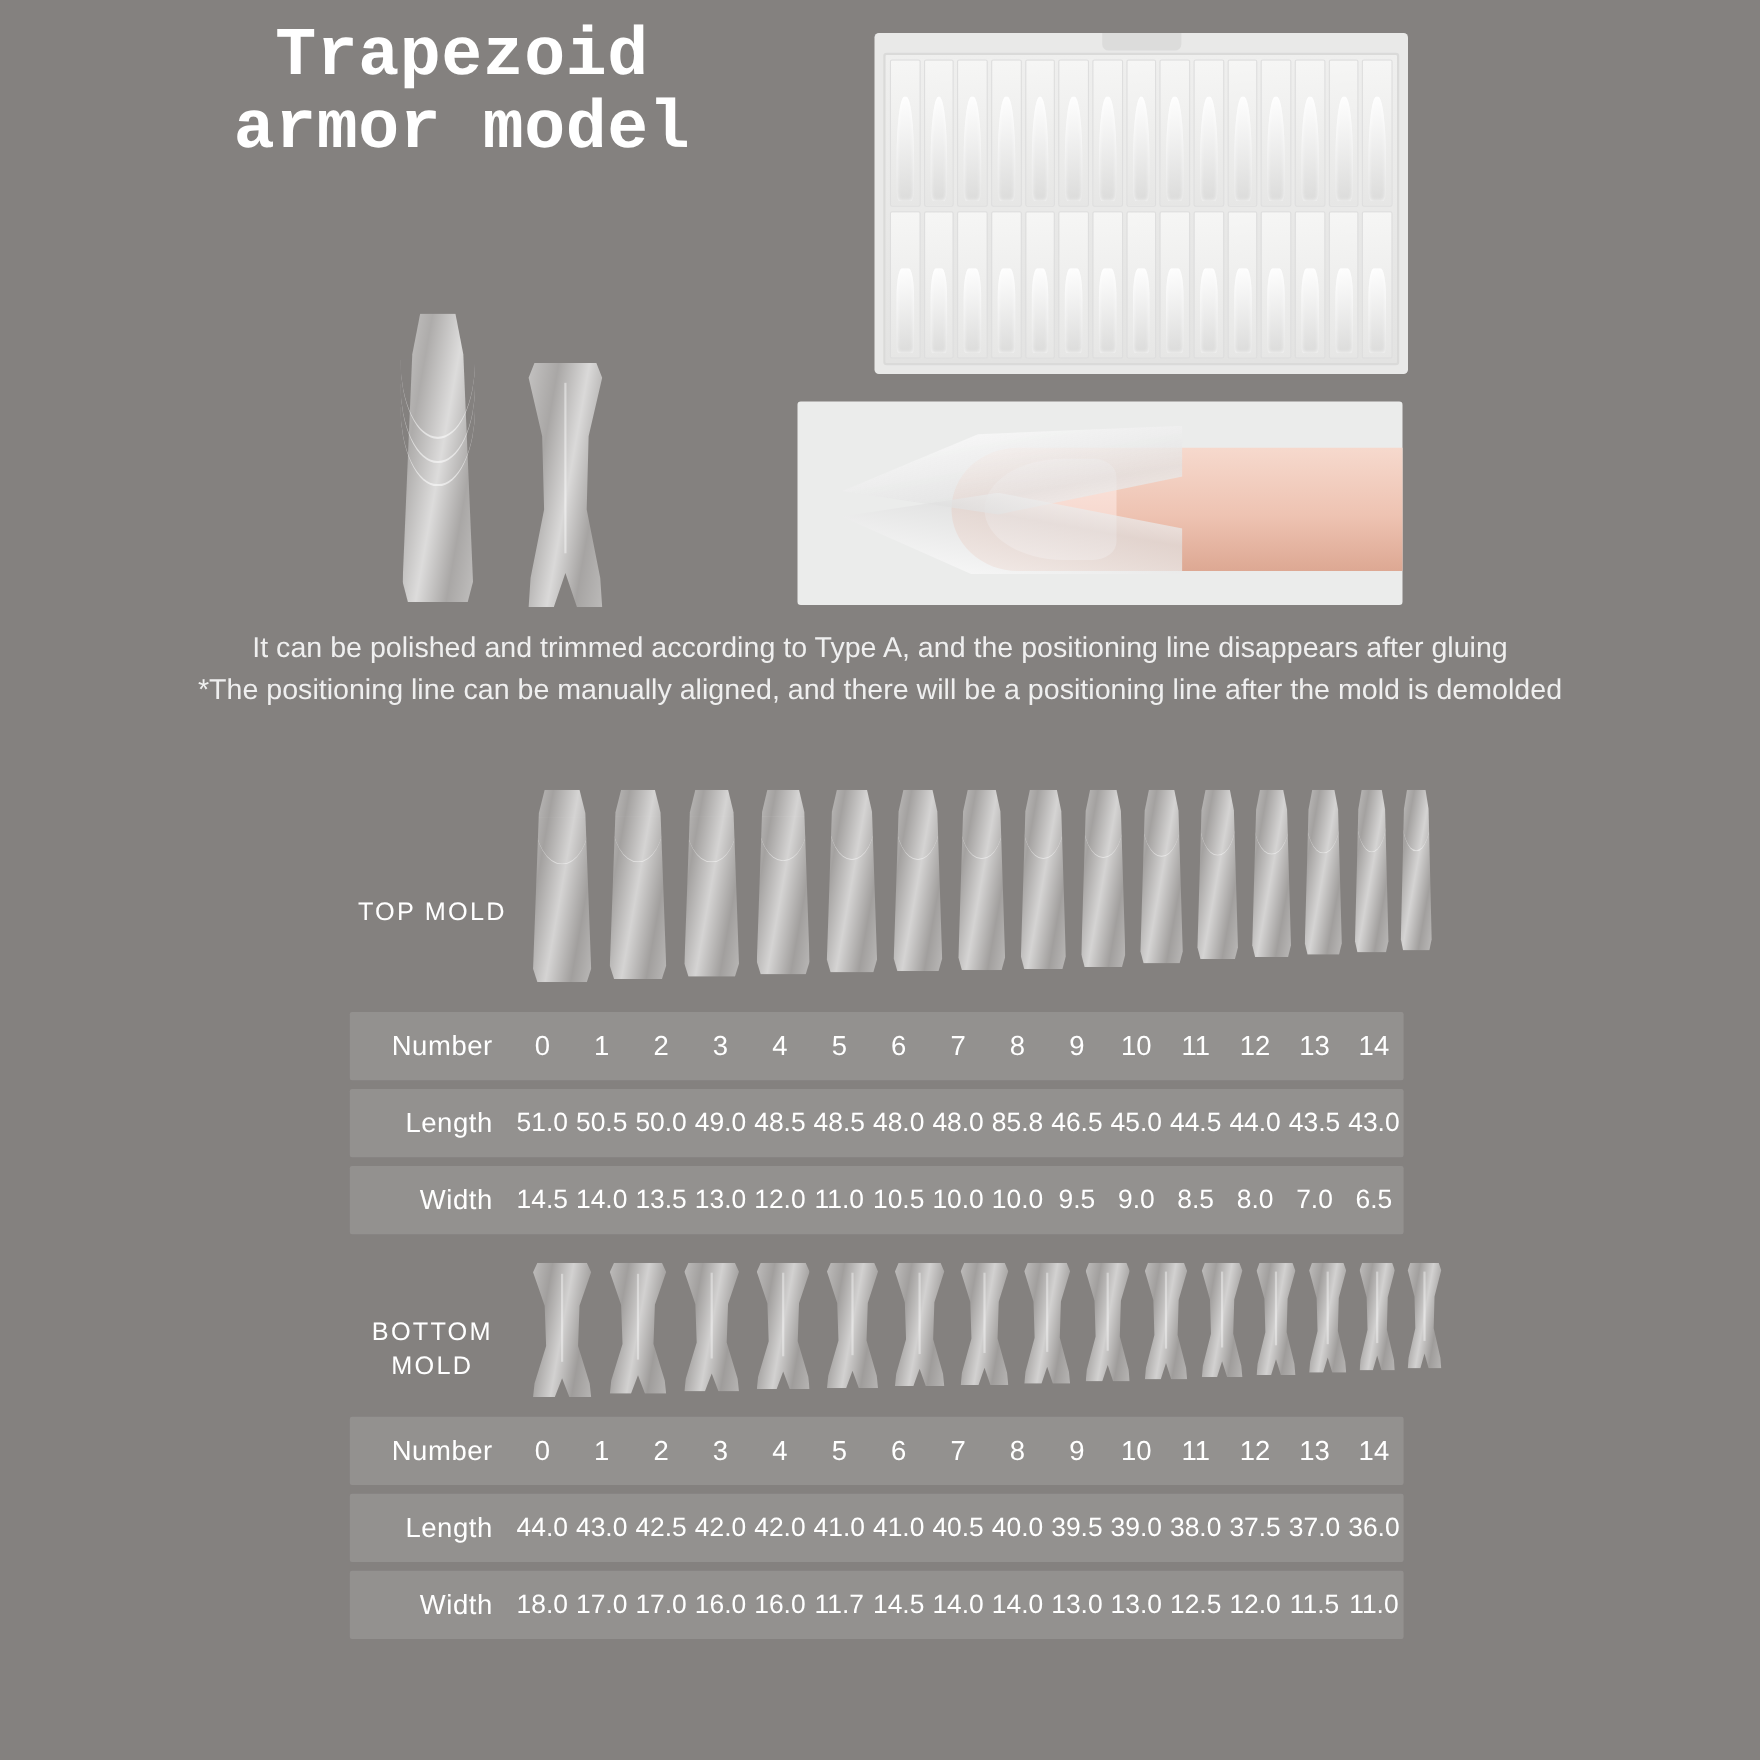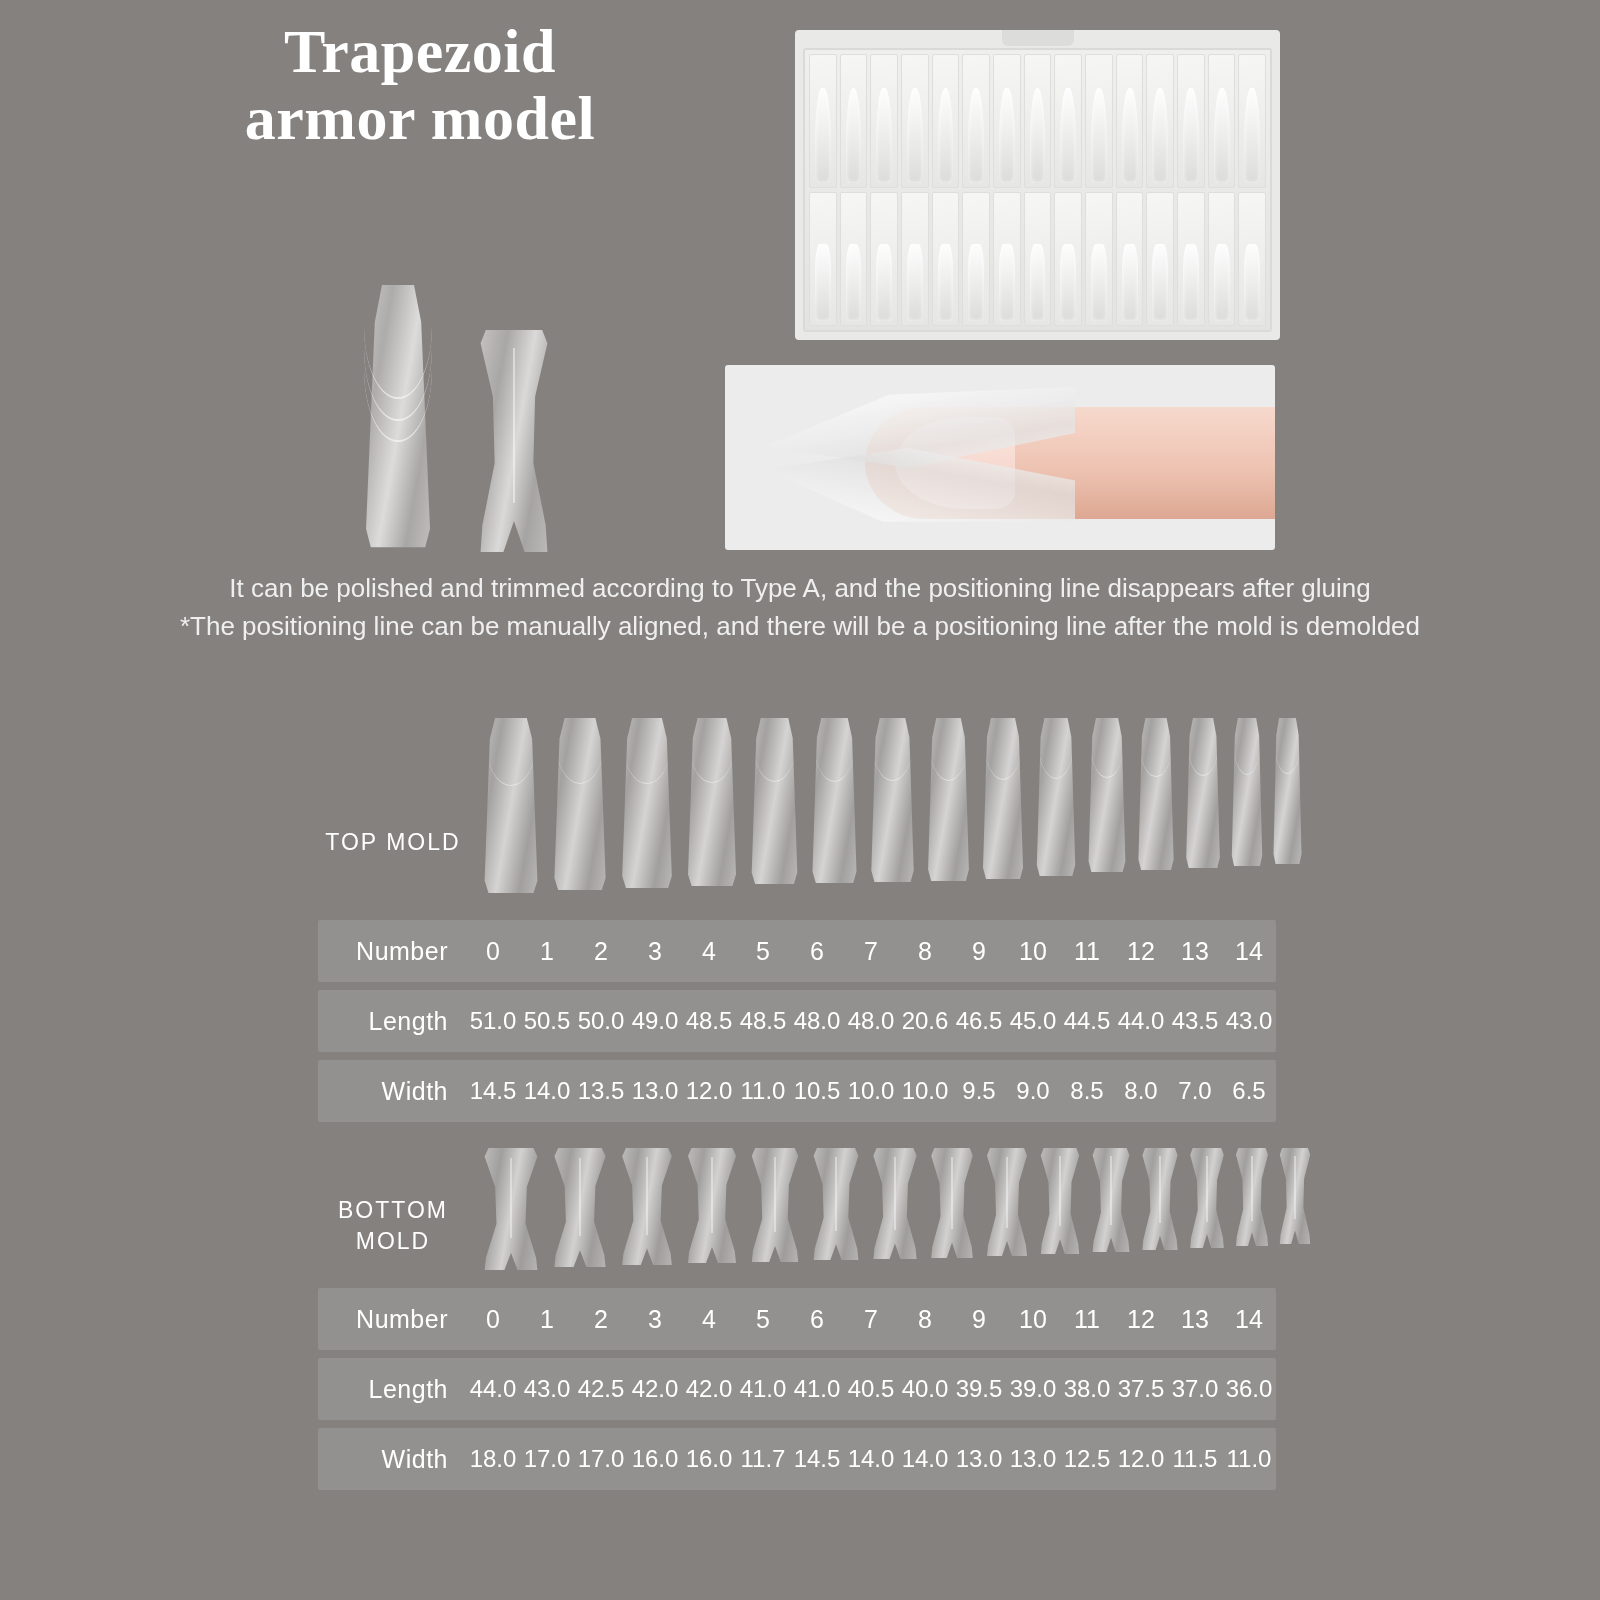"Trapezoid" .title { font-family: Liberation Serif, serif -> Liberation Mono, monospace }
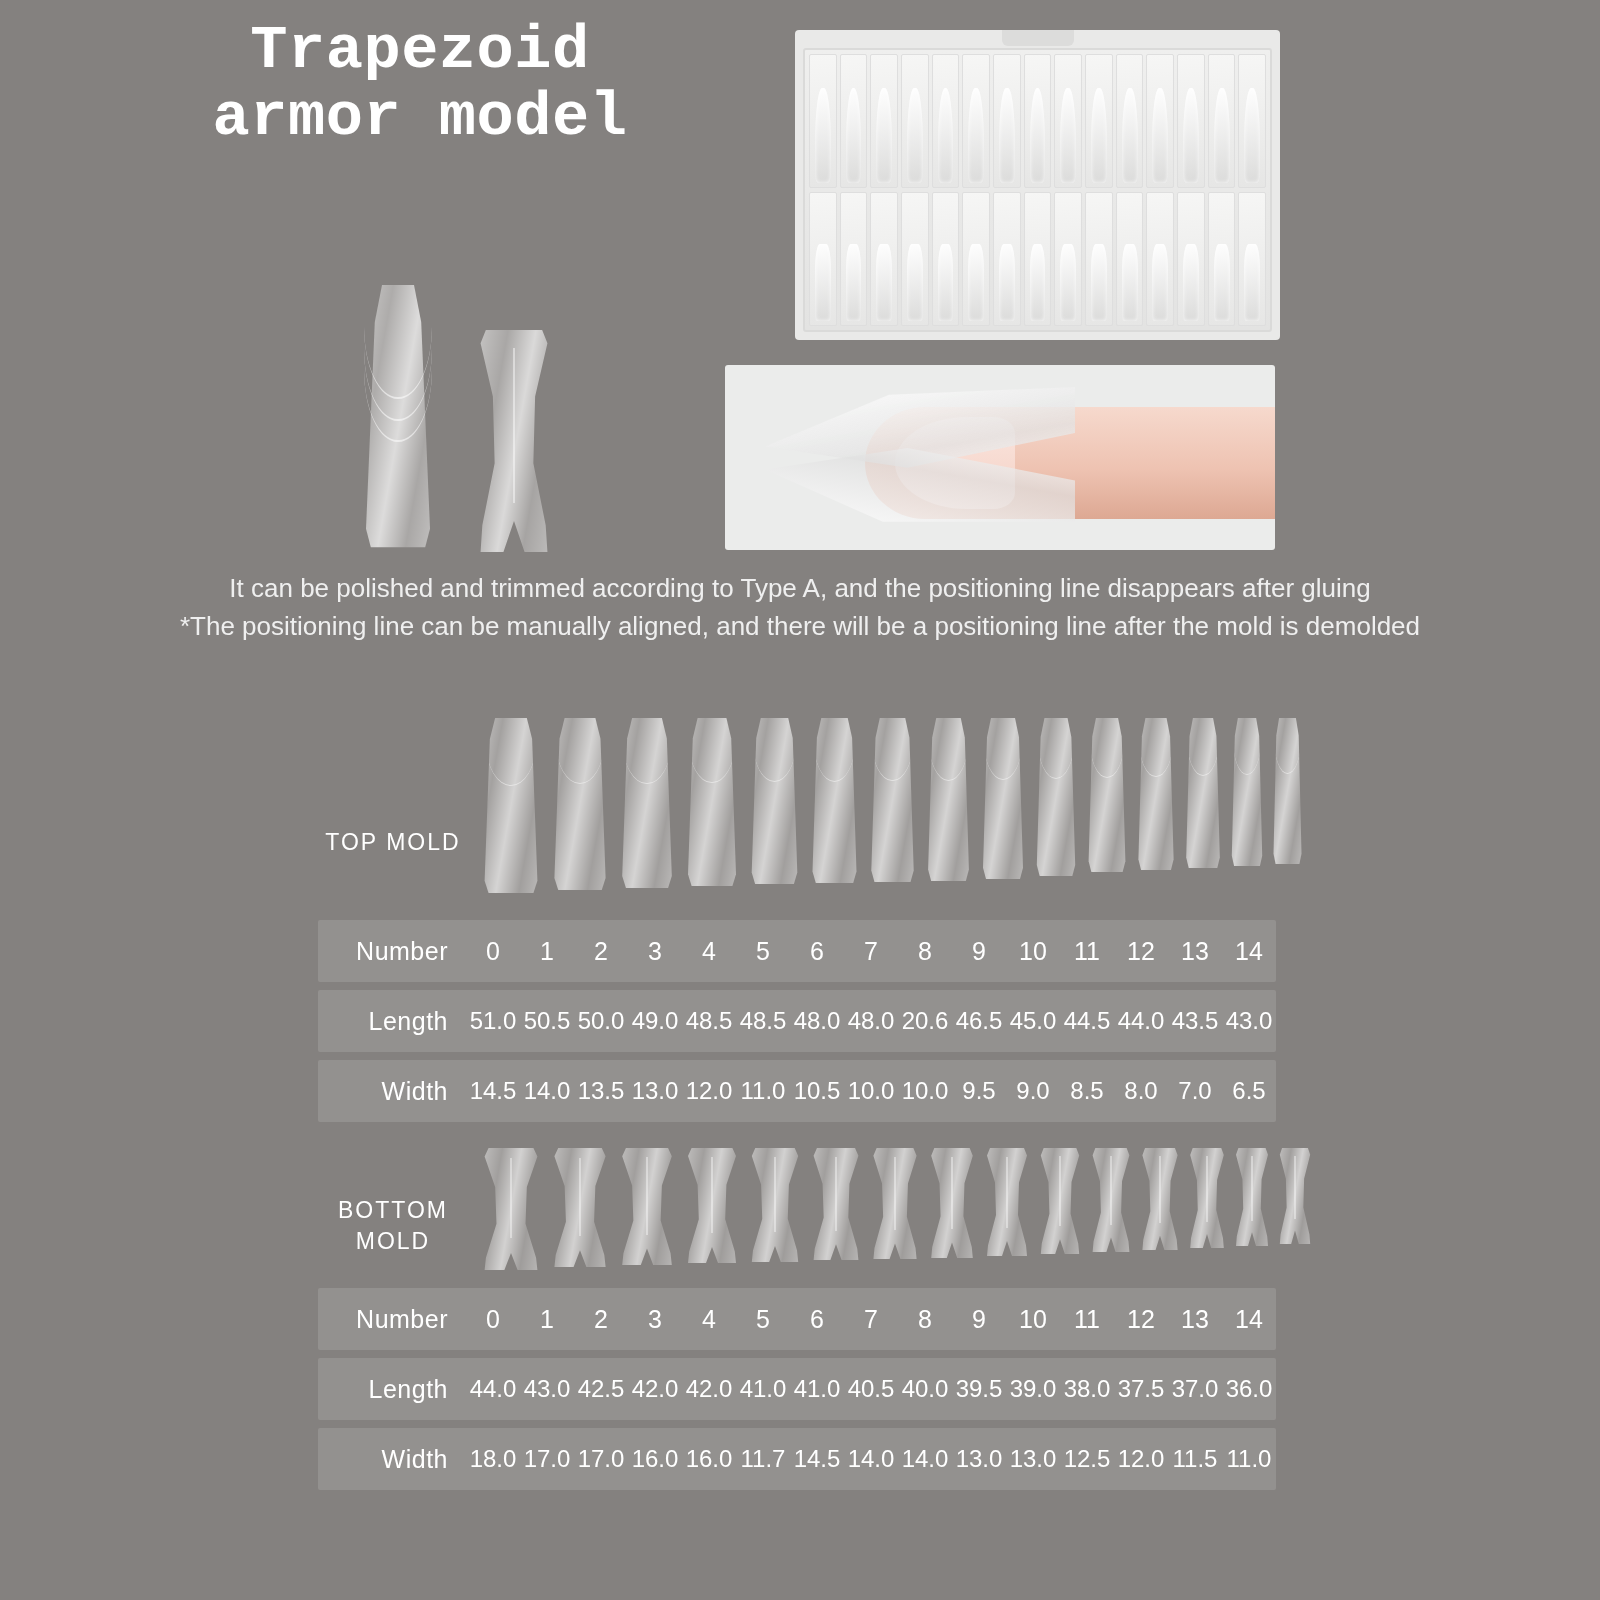"TOP MOLD" .mold-label.top-label { margin-top: 14px -> none }
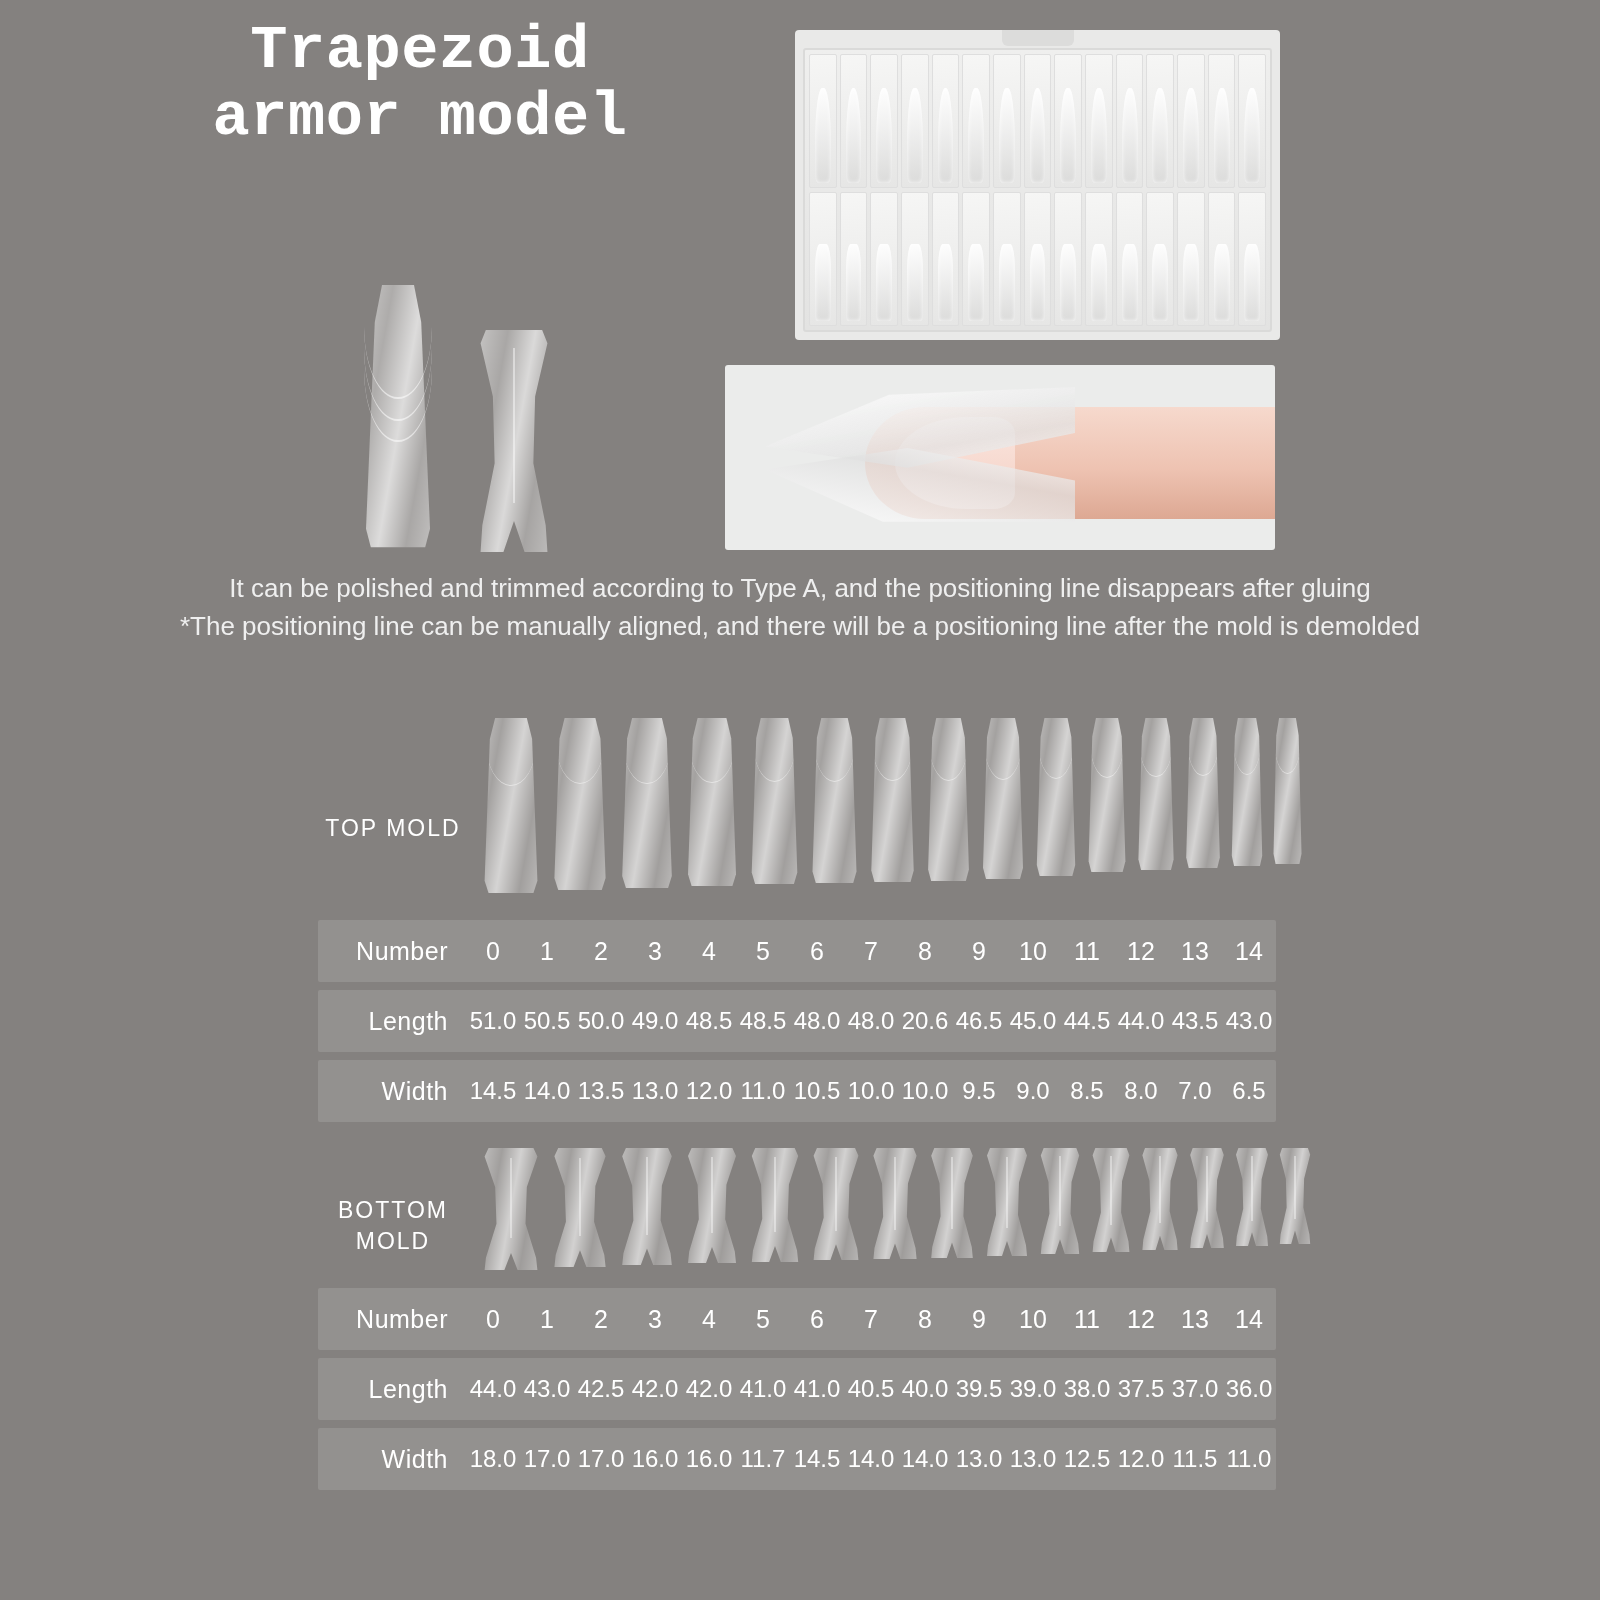"20.6" span { text: 20.6 -> 85.8 }
